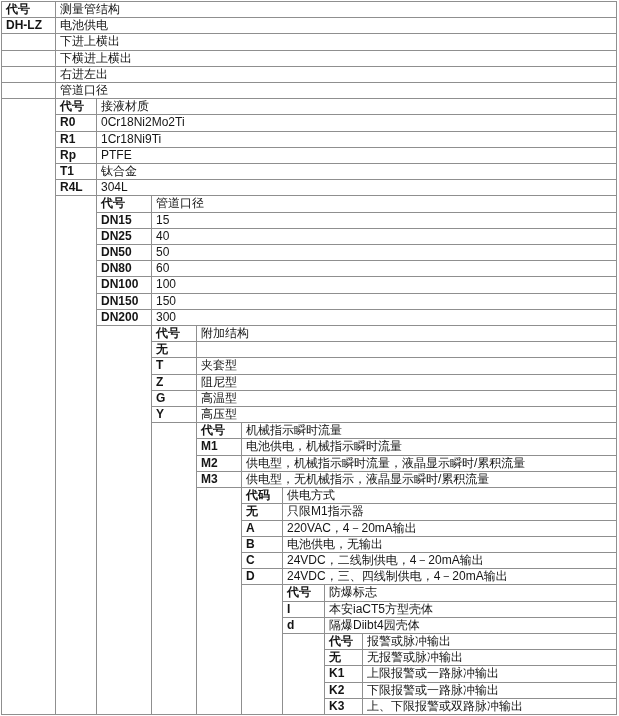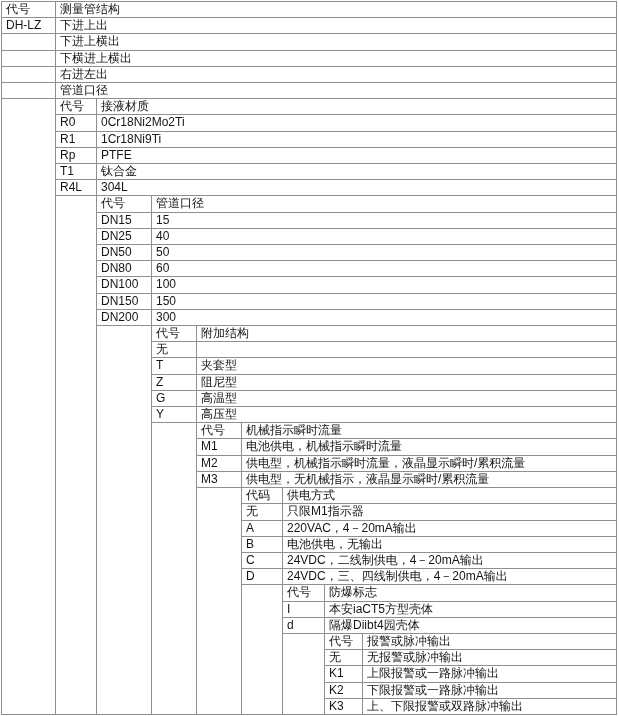"代号" td.code { font-weight: none -> bold }
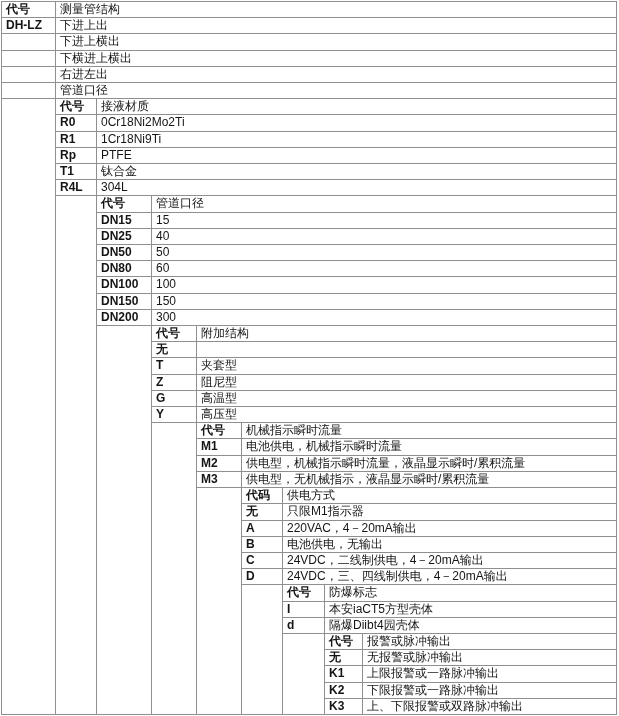"下进上出" td { text: 下进上出 -> 电池供电 }
